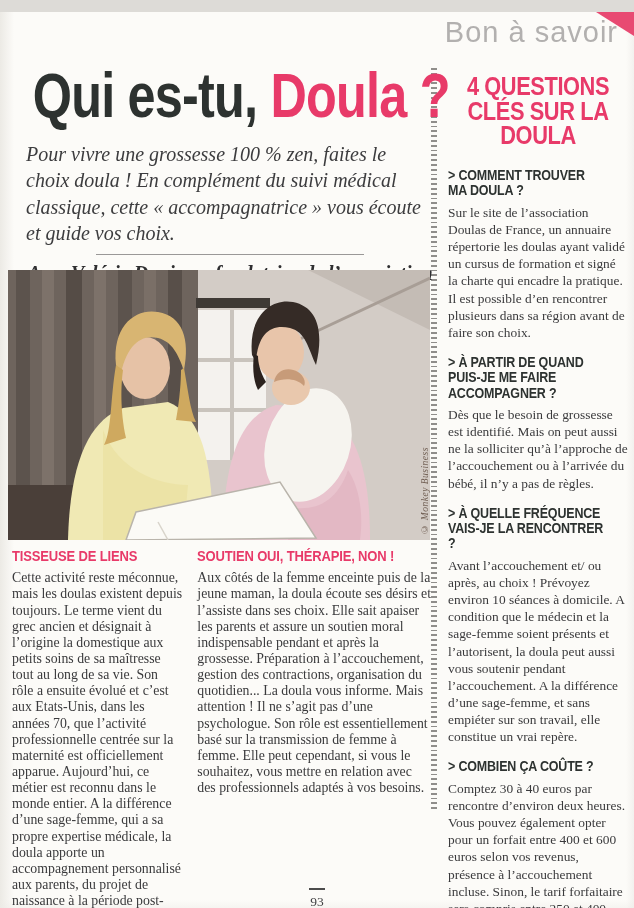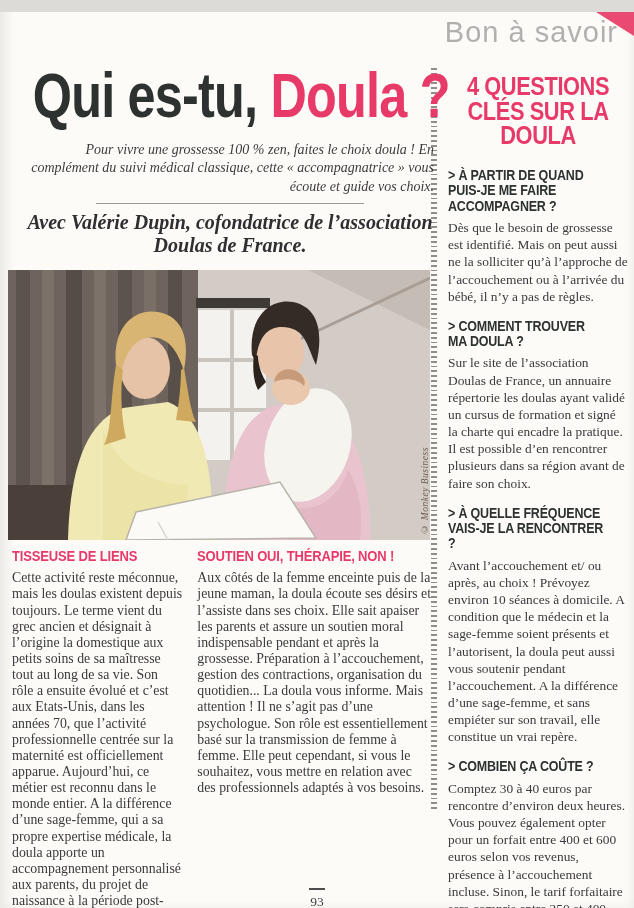"Pour vivre une grossesse 100" .tagline { font-size: 14px -> 20px; text-align: right -> left }
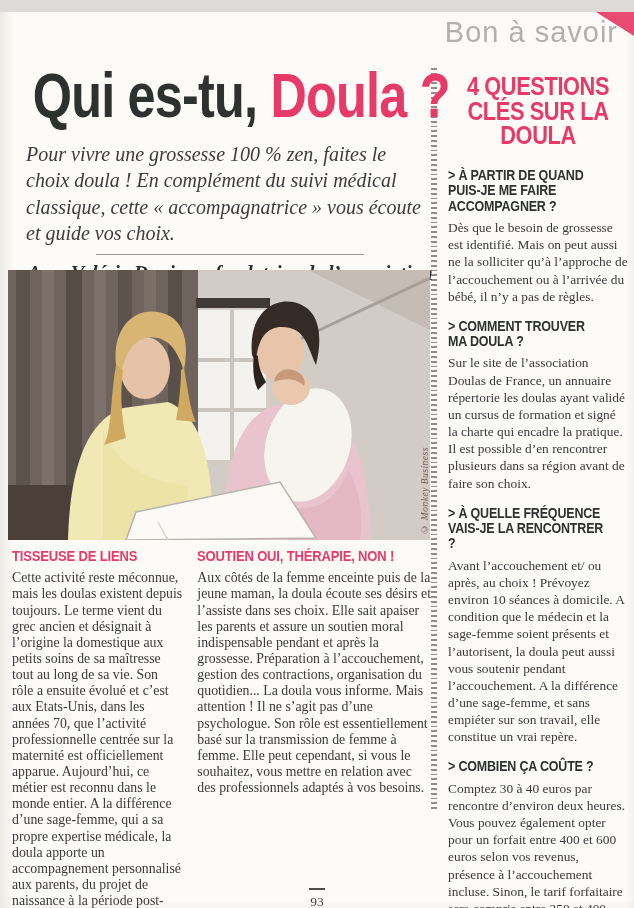"> À PARTIR DE QUAND" div { order: before "> COMMENT TROUVER MA DOULA" -> after "> COMMENT TROUVER MA DOULA" }
